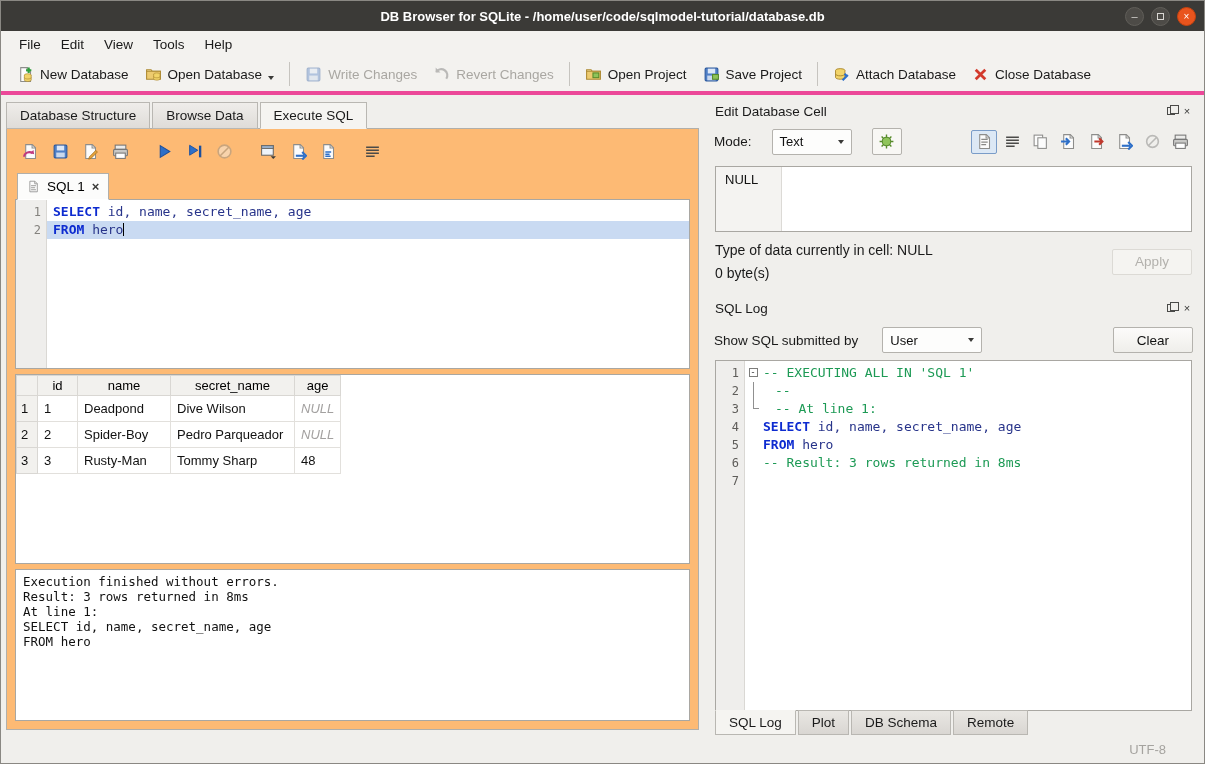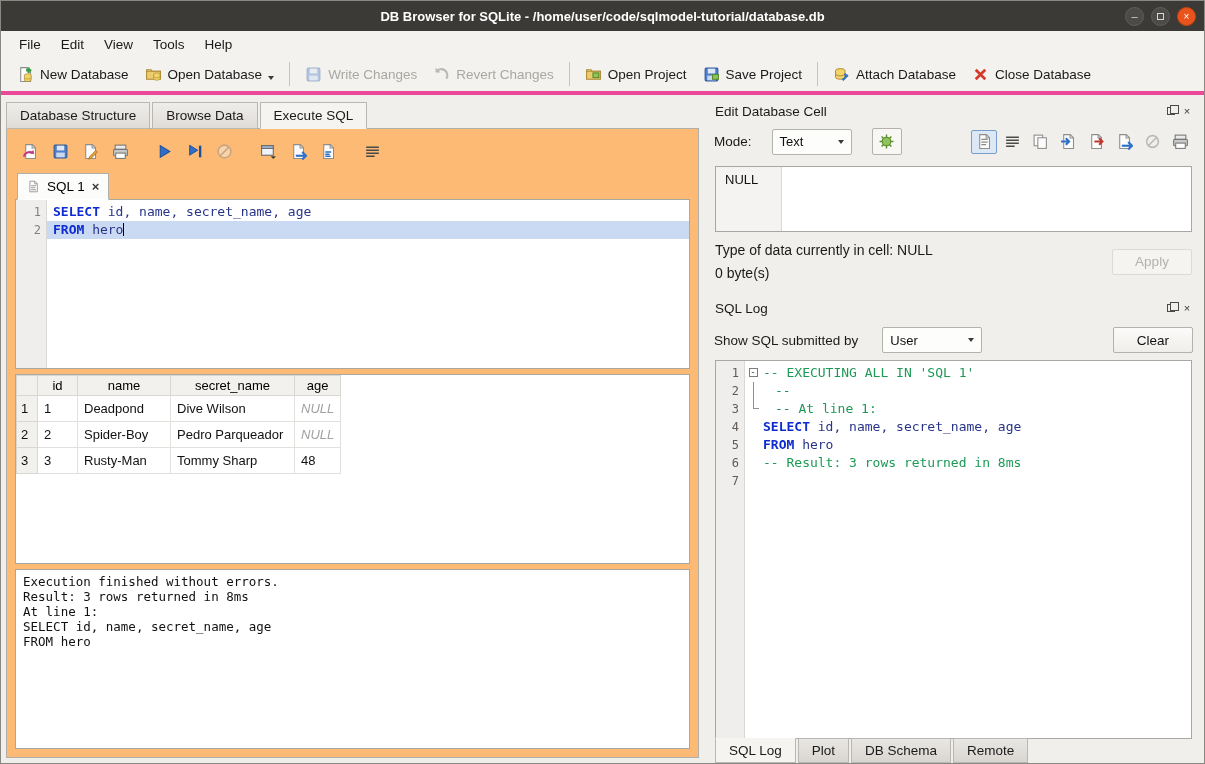"UTF-8" div.statusbar { html: none -> <div> <span>UTF-8</span> </div> }
